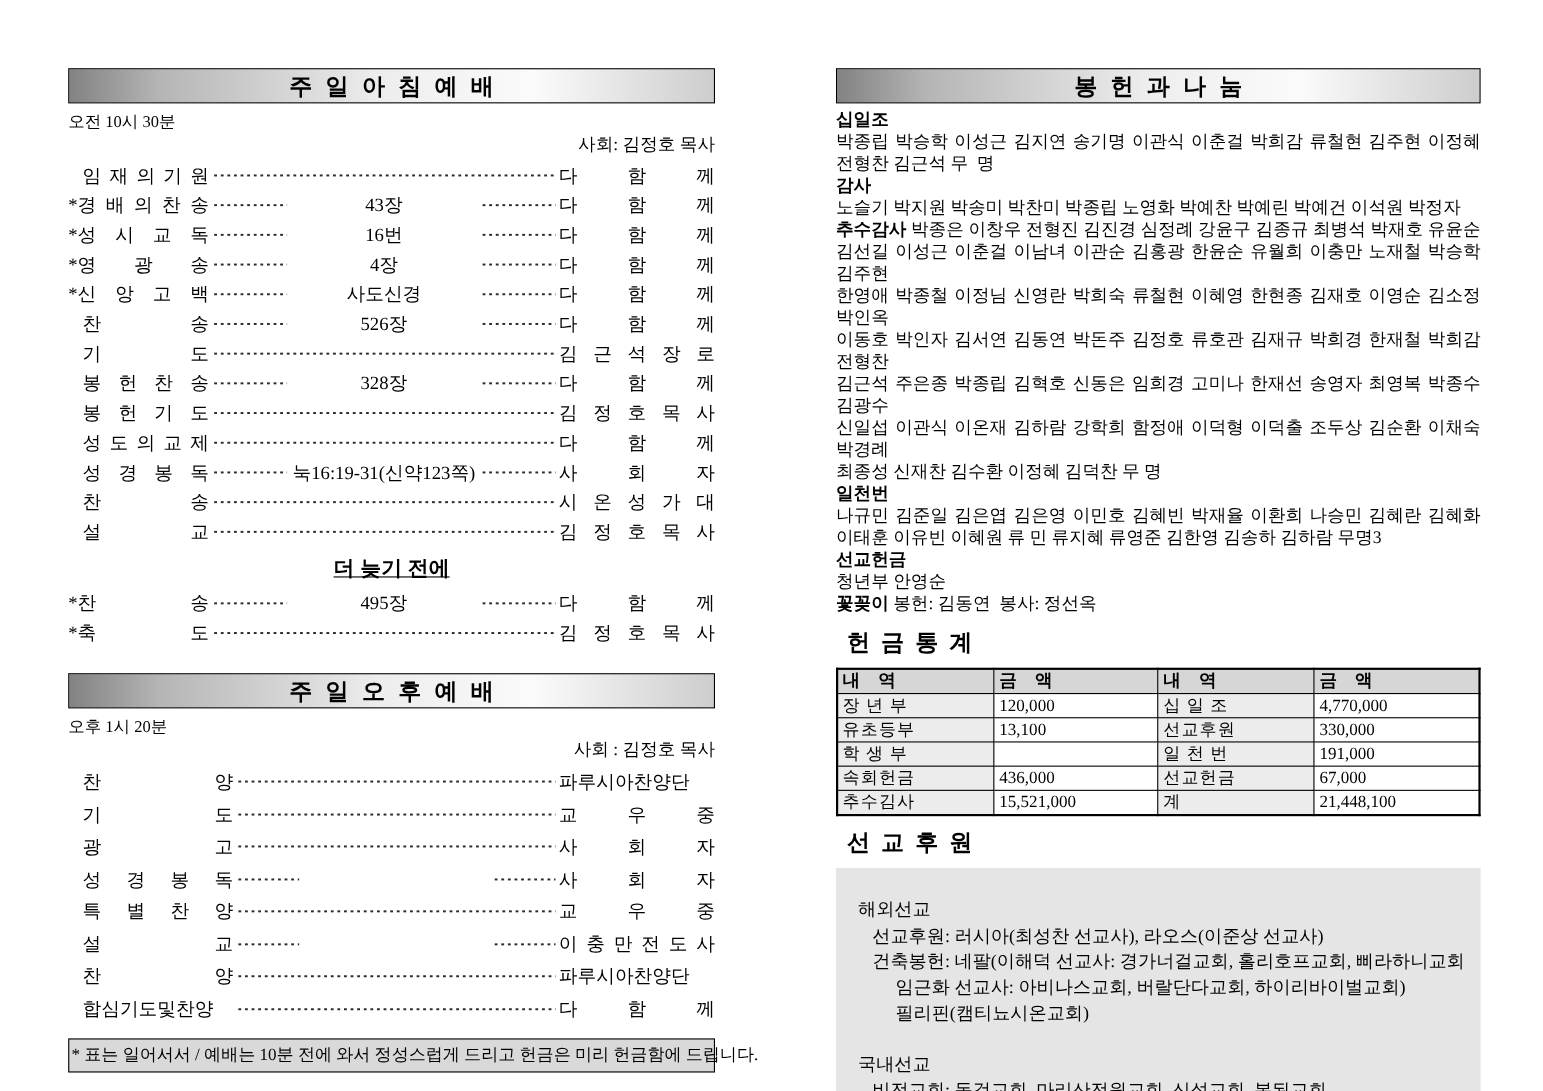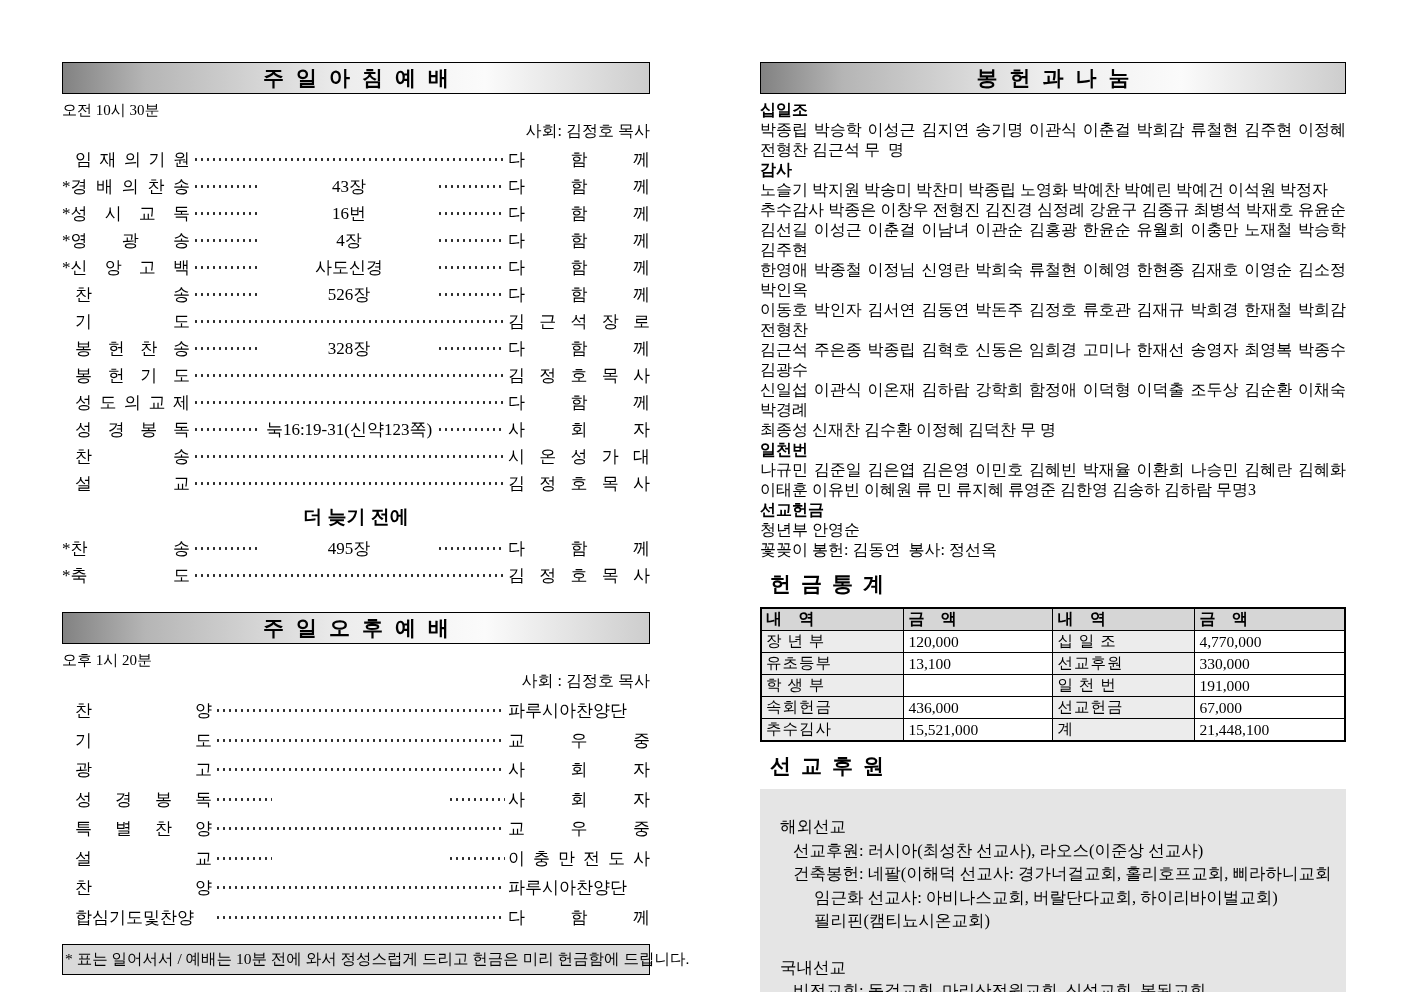"추수감사" .off-b { font-weight: normal -> bold }
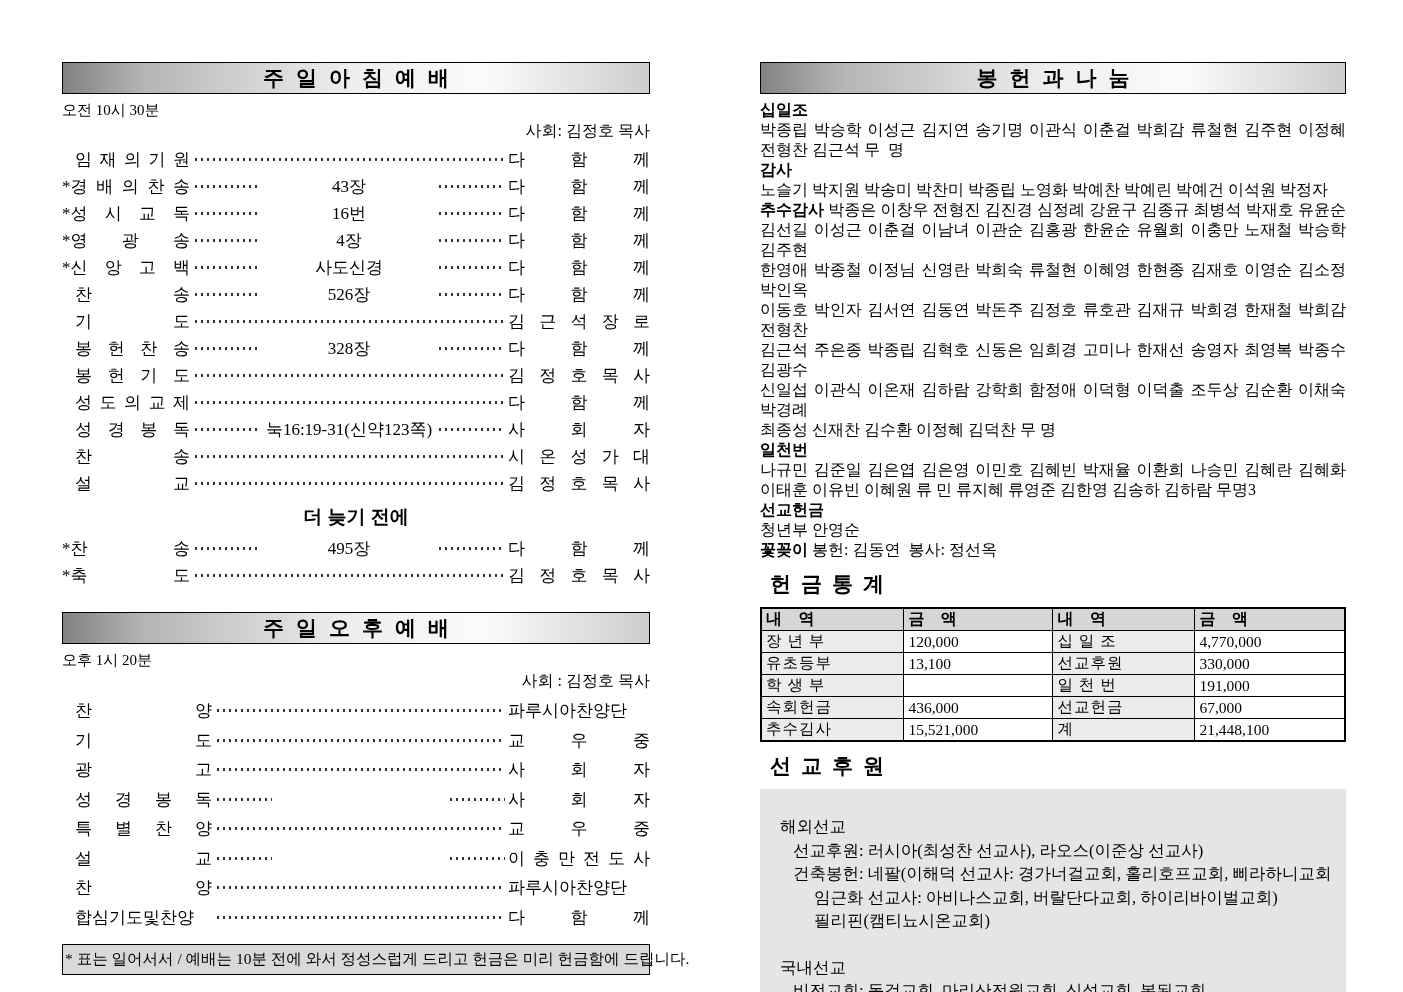"더 늦기 전에" .sermon-title { text-decoration: none -> underline }
